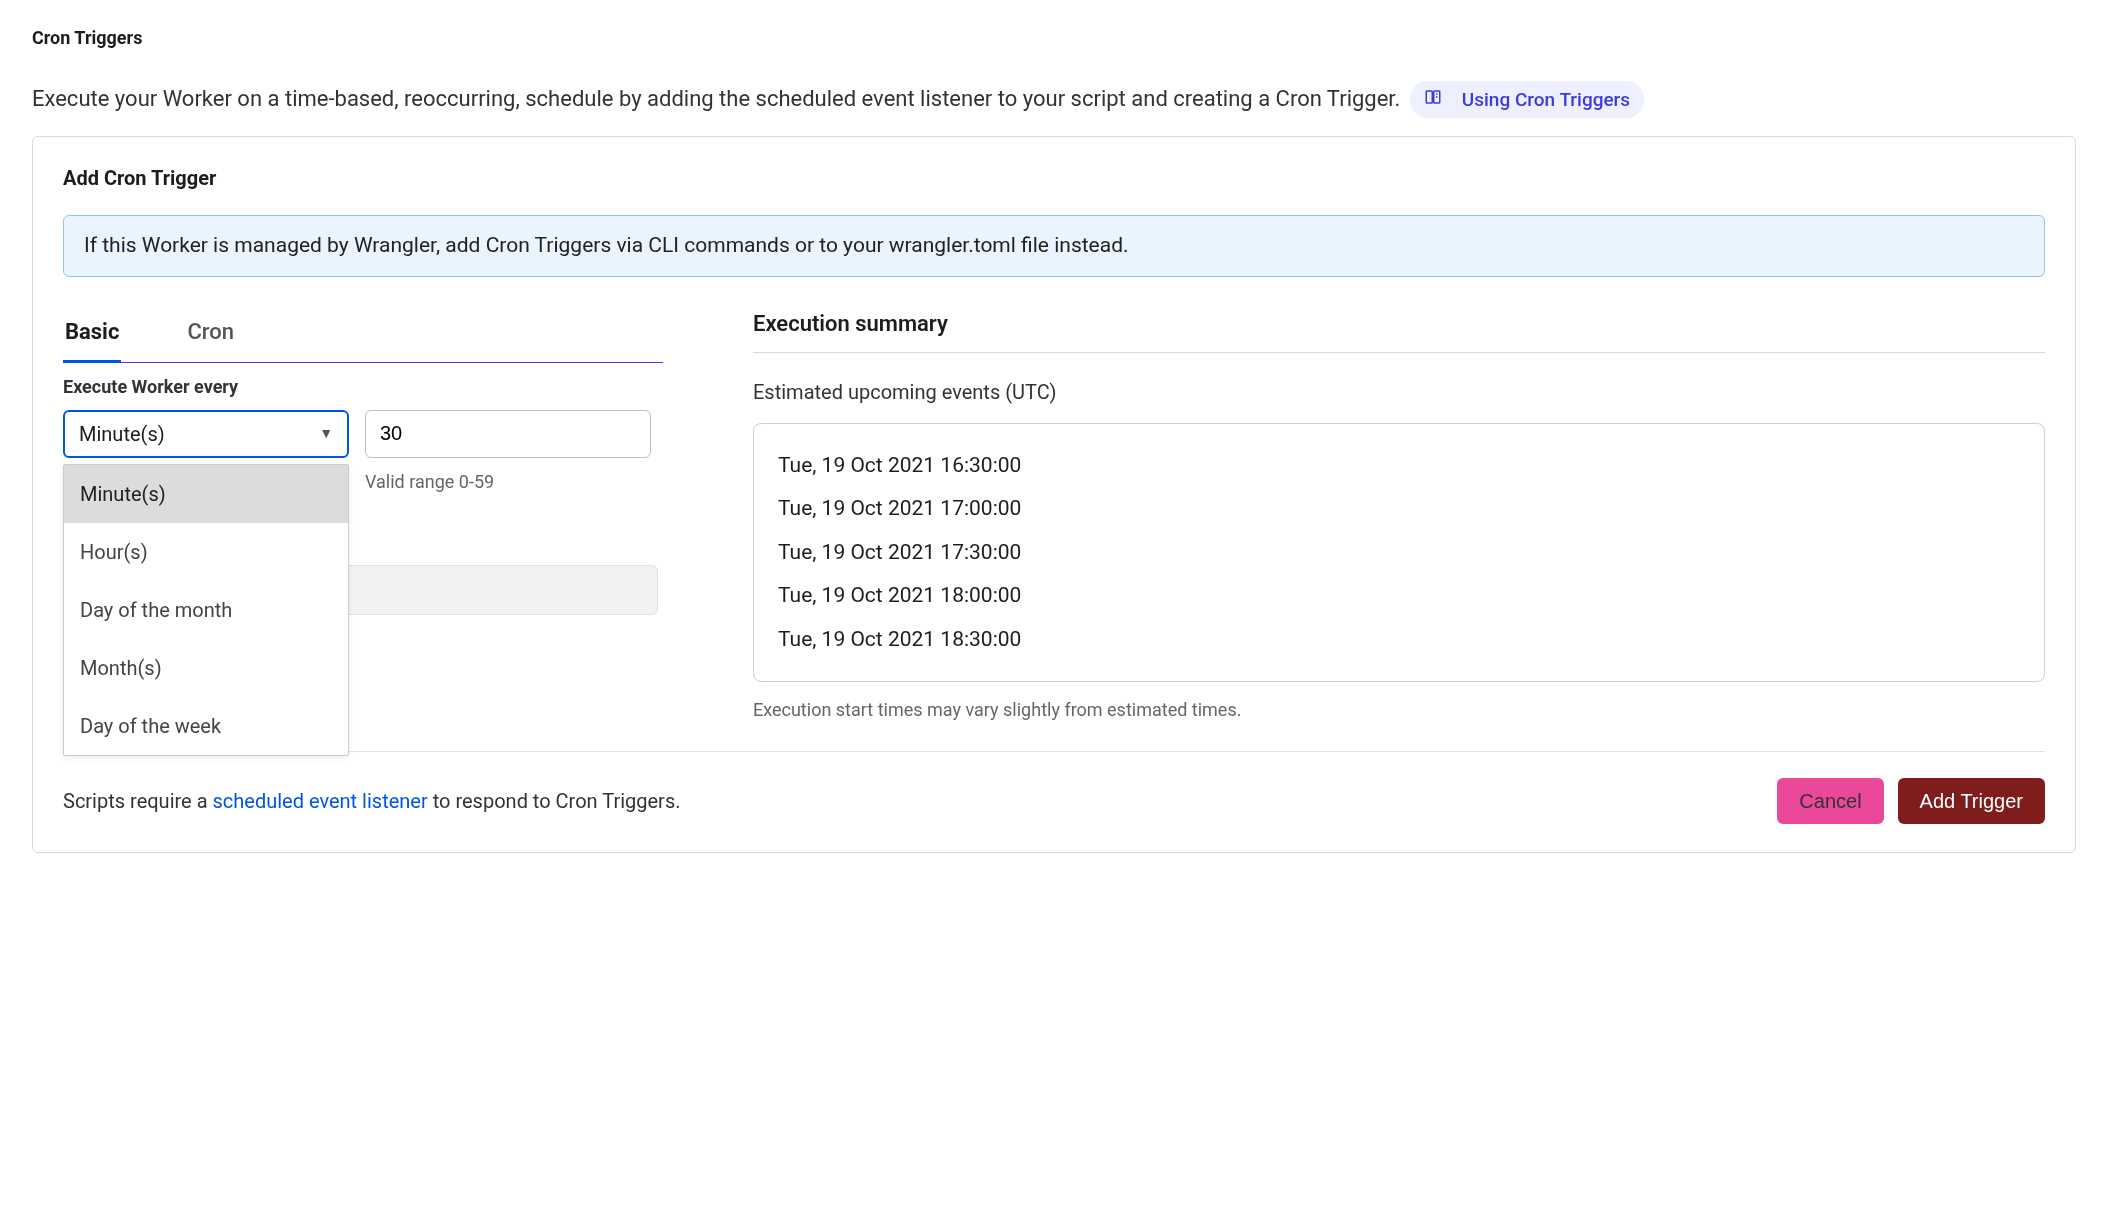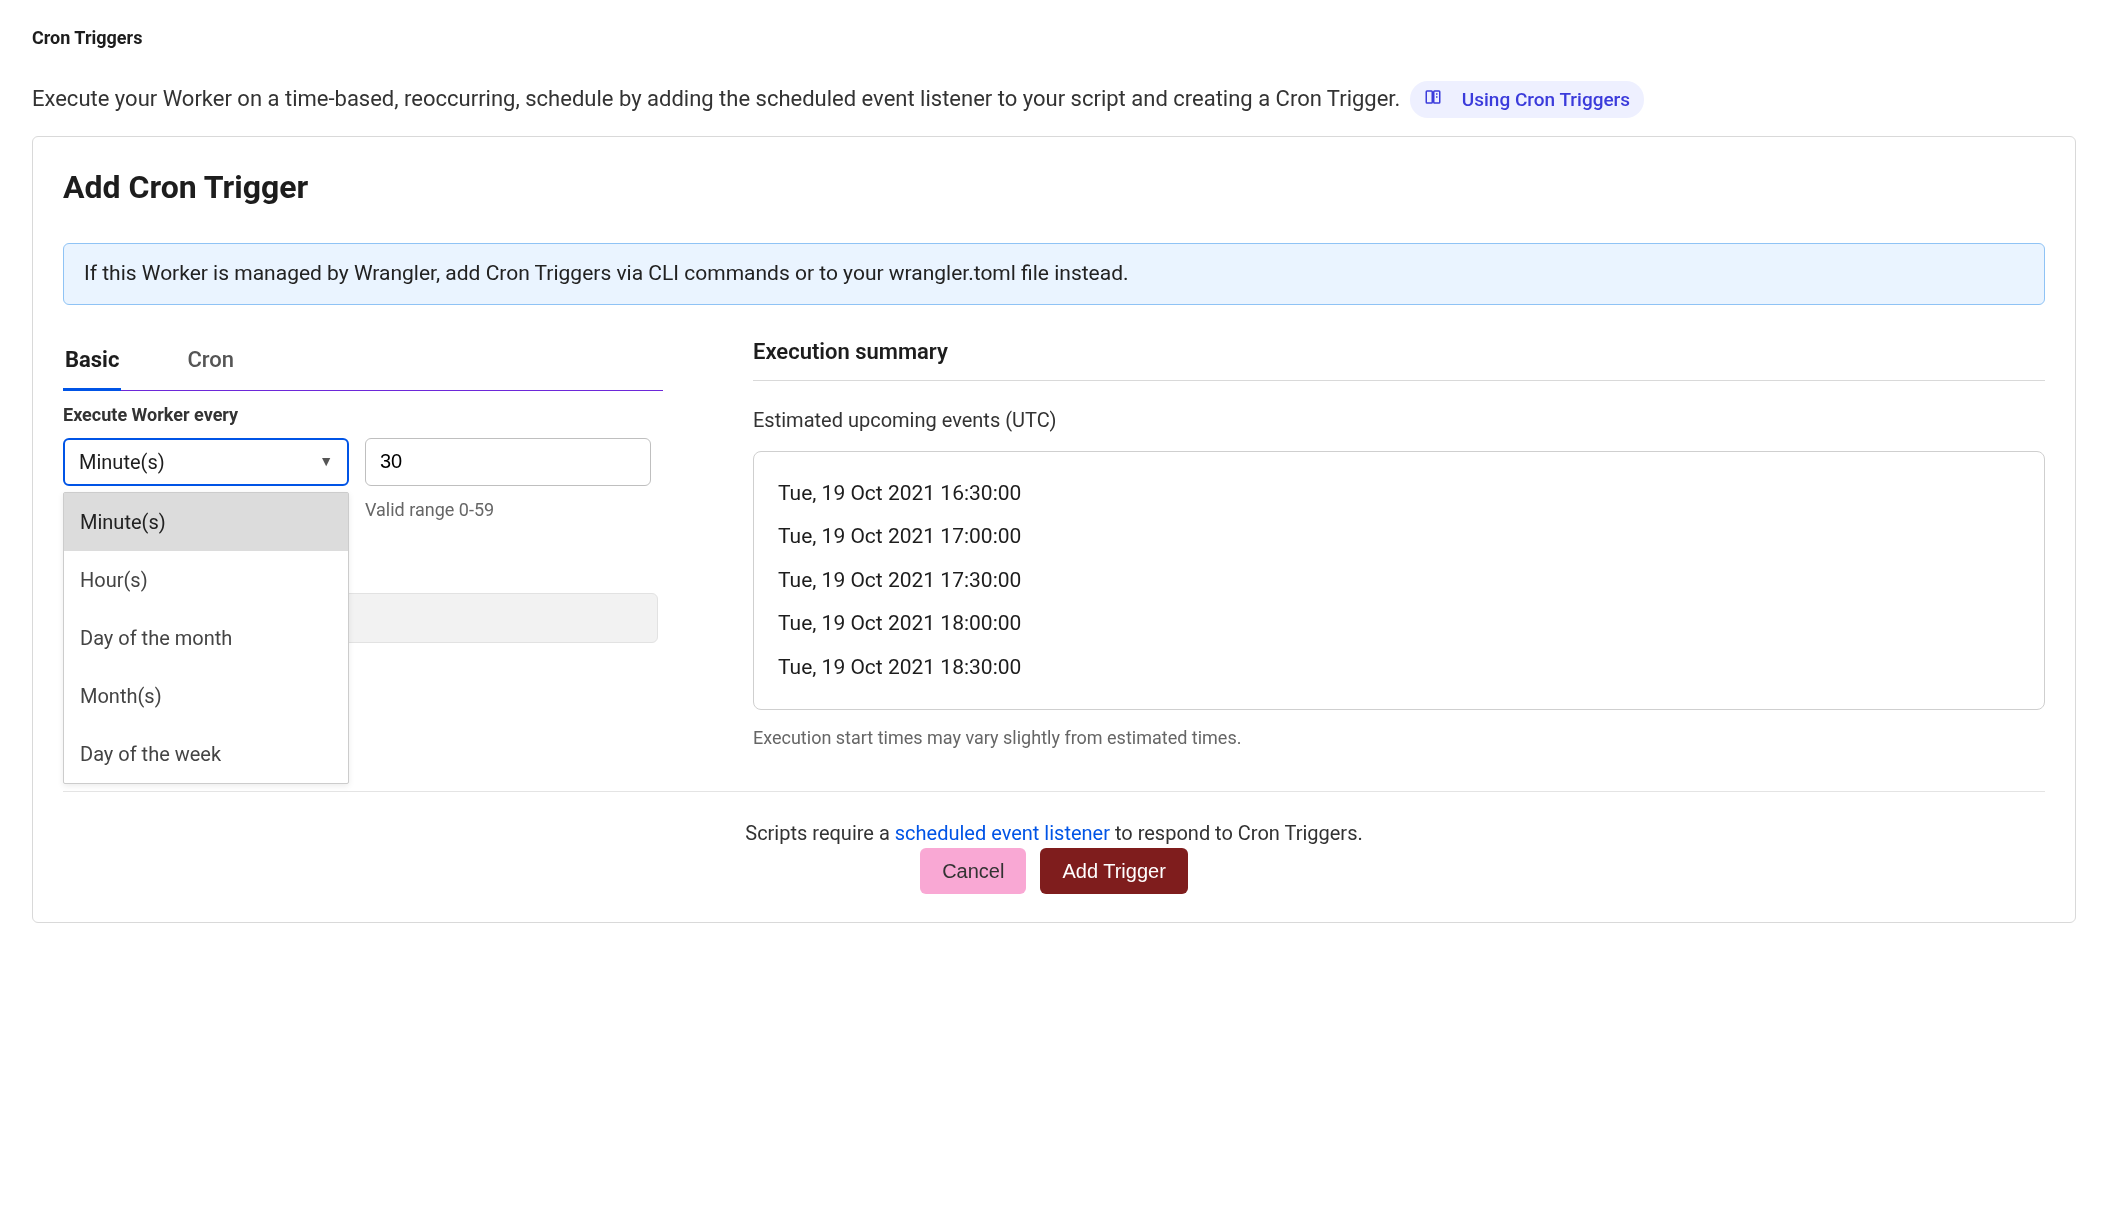"Add Cron Trigger" .card-title { font-size: 32px -> 20px; margin-bottom: 32px -> 22px }
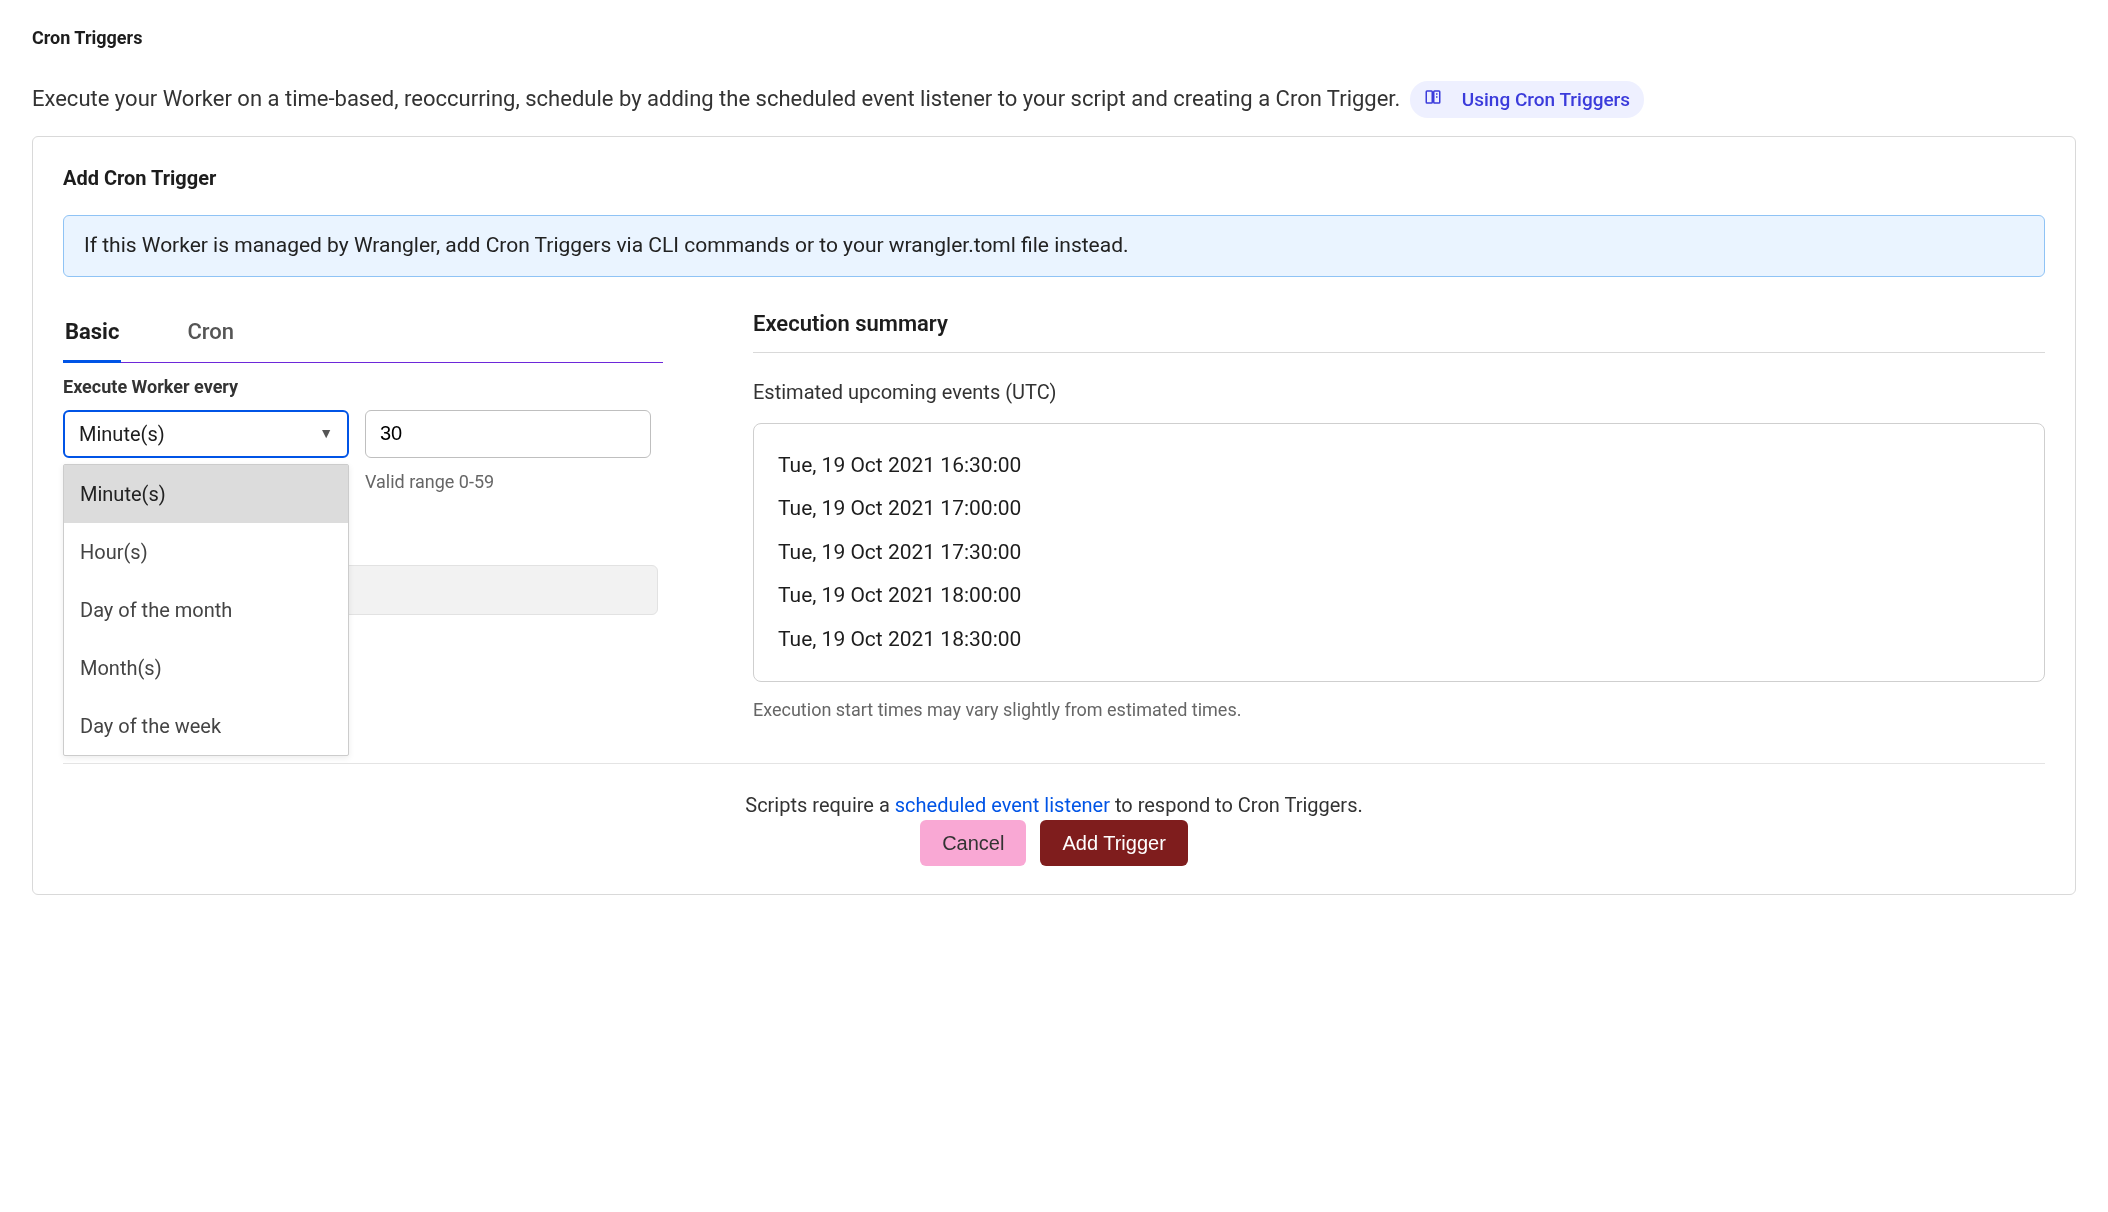"Scripts require a scheduled event" .footer-row { flex-direction: column -> none; margin-top: 40px -> 28px }
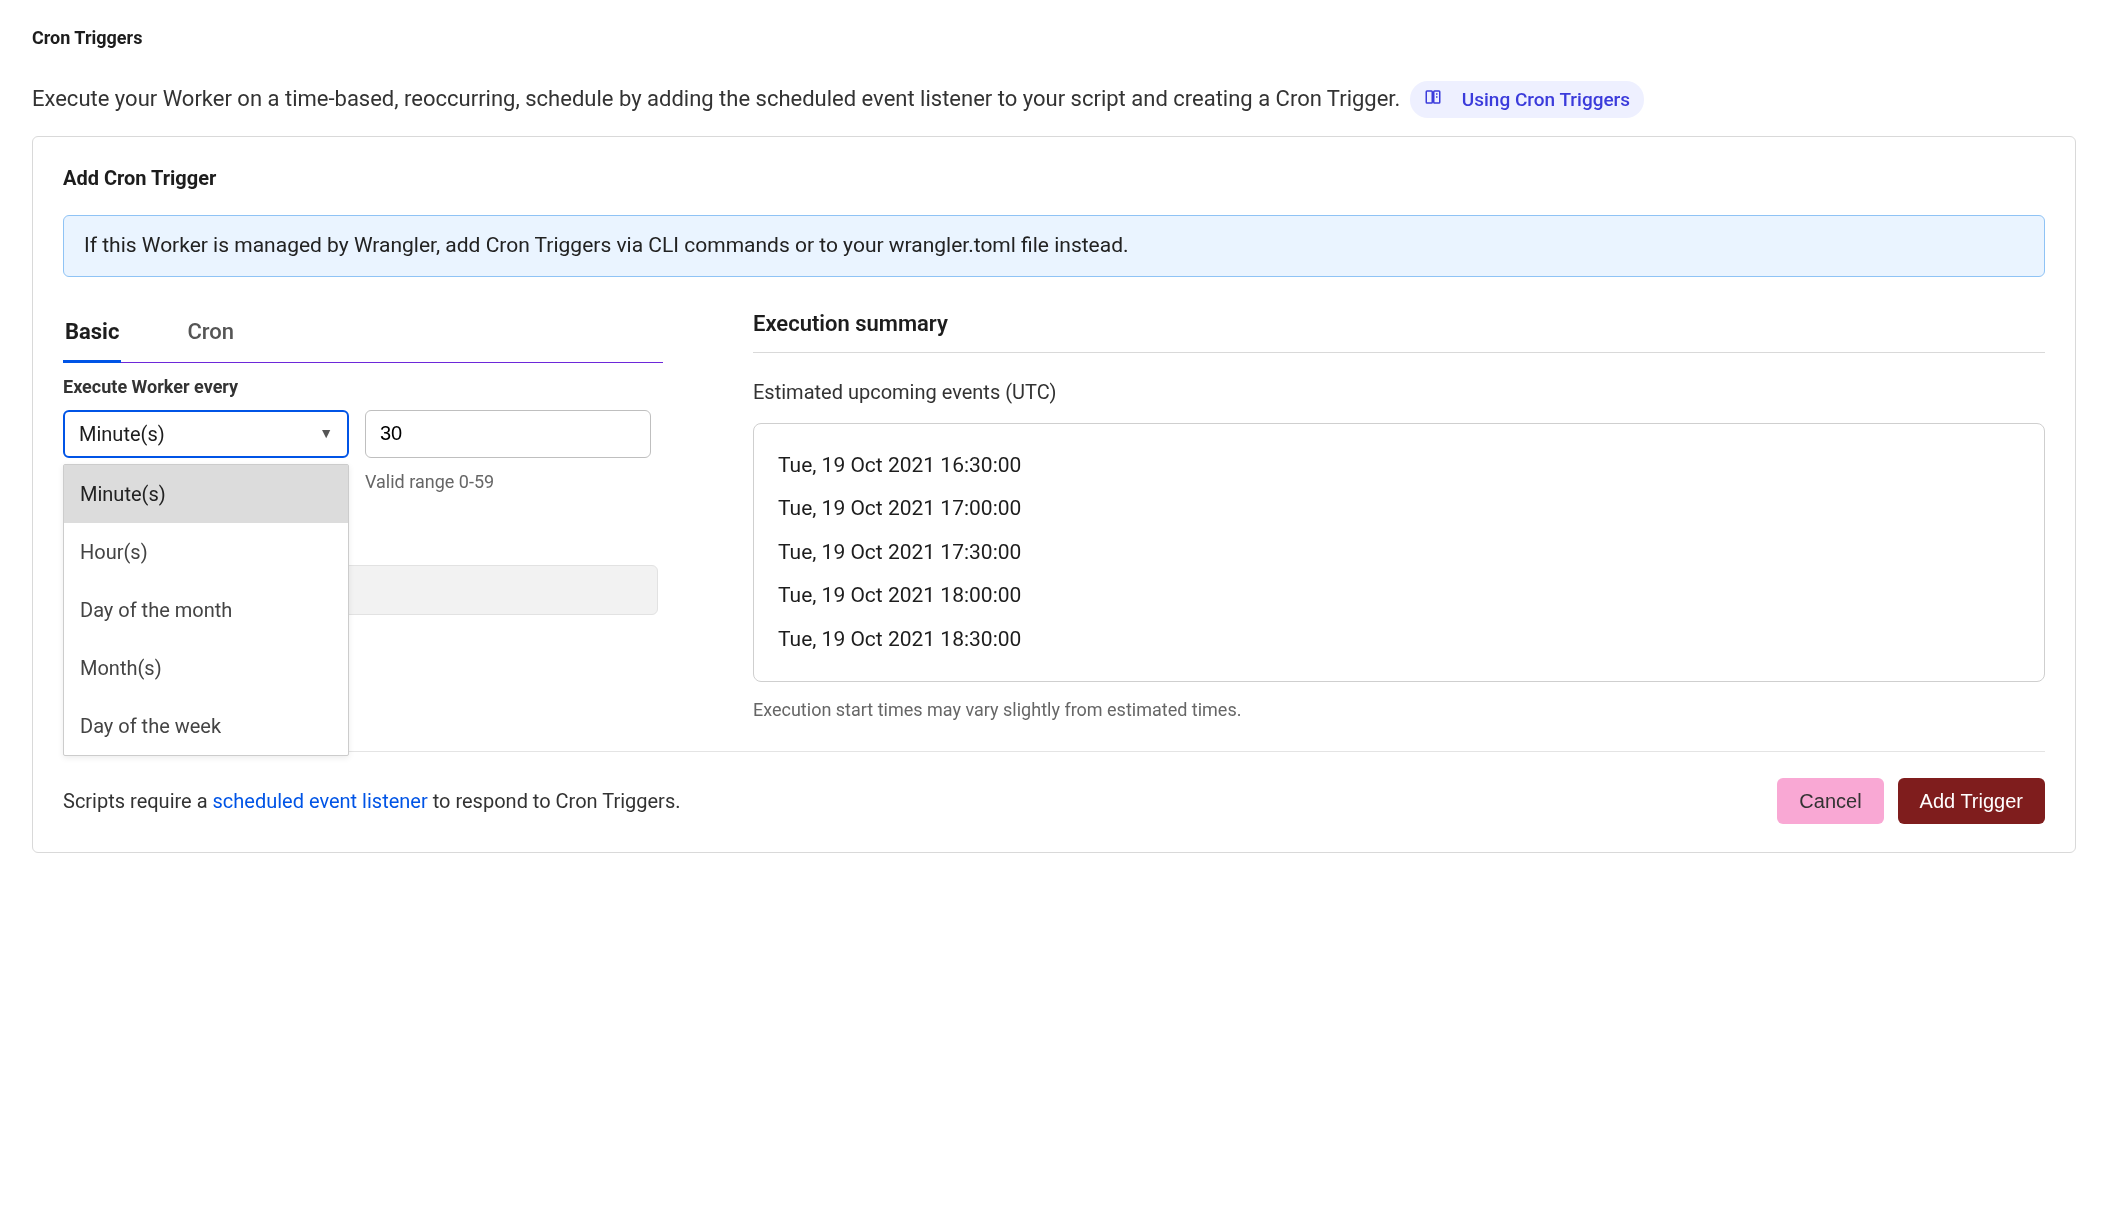"Cancel" .btn-secondary { background: #f9a8d4 -> #ec4899 }
